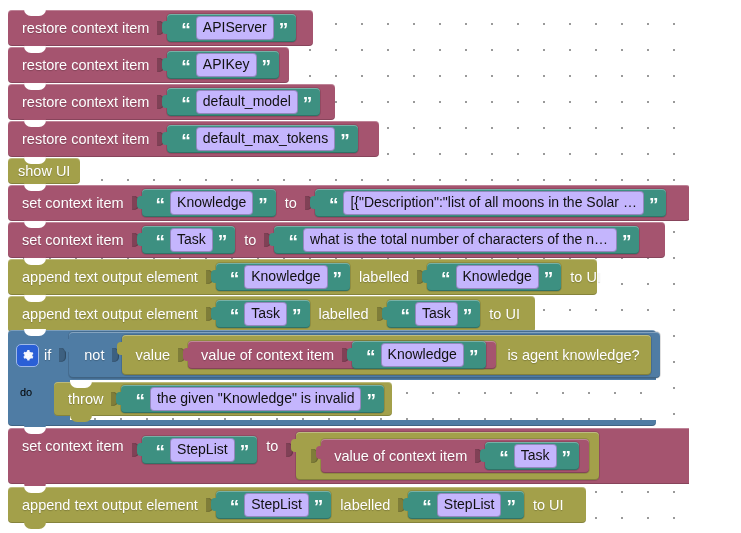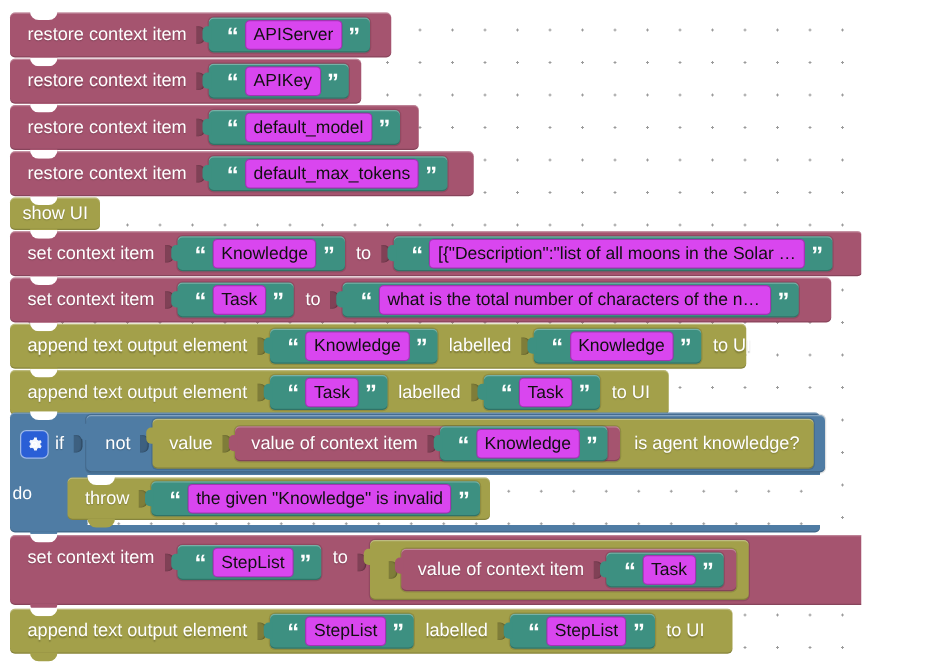"APIServer" .field { background: #d946ef -> #c4b5fd }
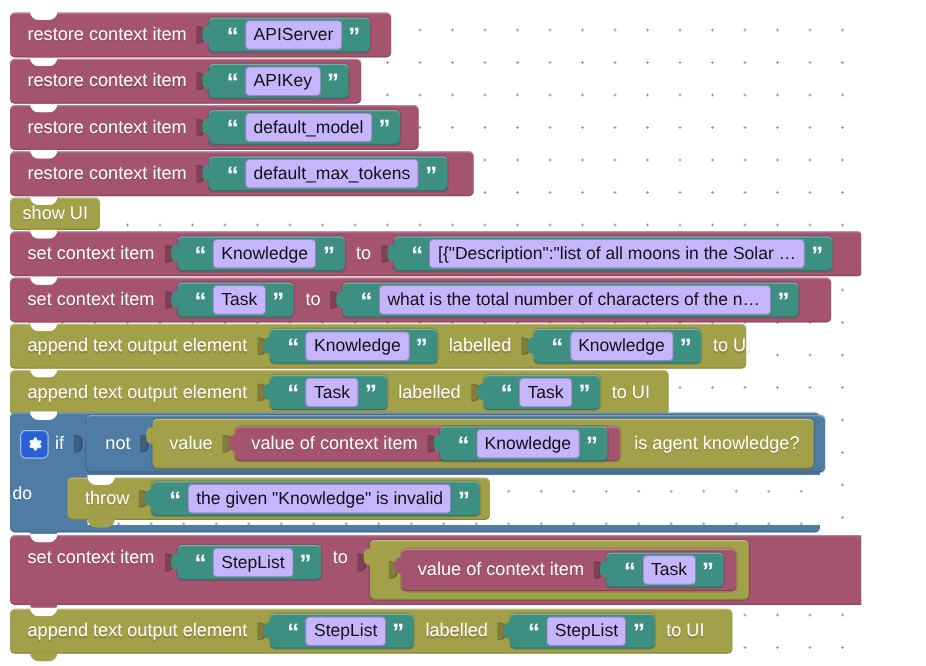"do" .do-label { color: #ffffff -> #000000; font-size: 14px -> 11px; left: 2px -> 12px }
